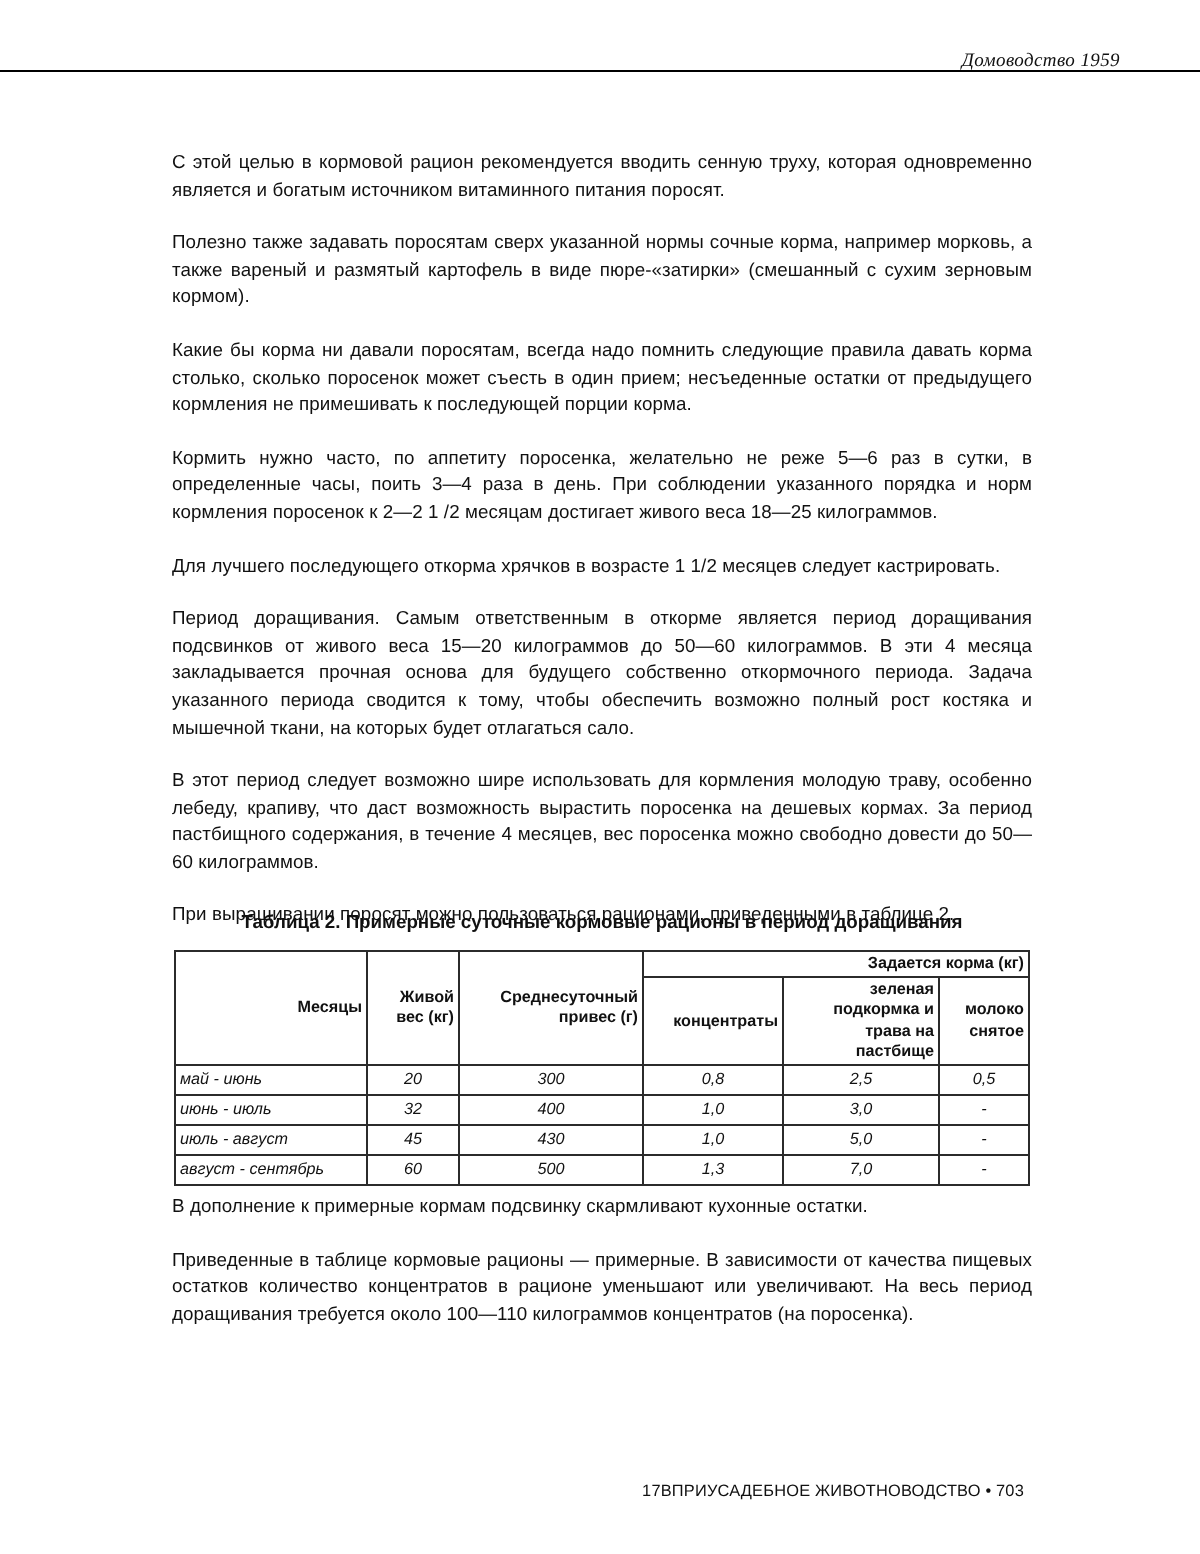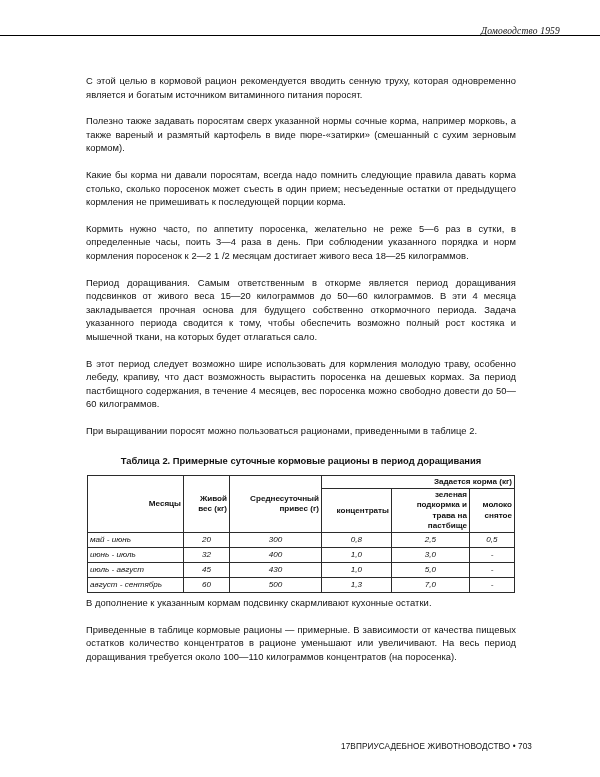"Для лучшего последующего откорма хрячков" p.para { html: none -> <p>Для лучшего последующего откорма хрячков в возрасте 1 1/2 месяцев следует кастрировать.</p> }
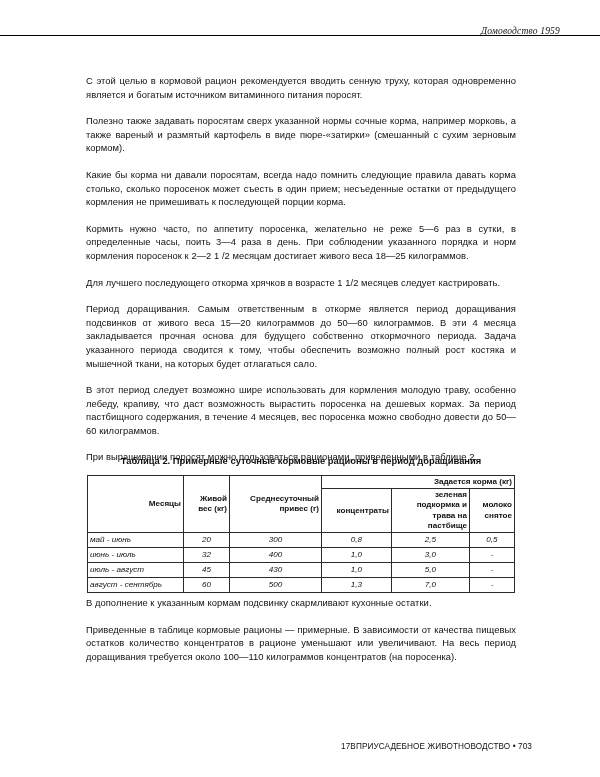"В дополнение к указанным кормам" p.para { text: указанным -> примерные }
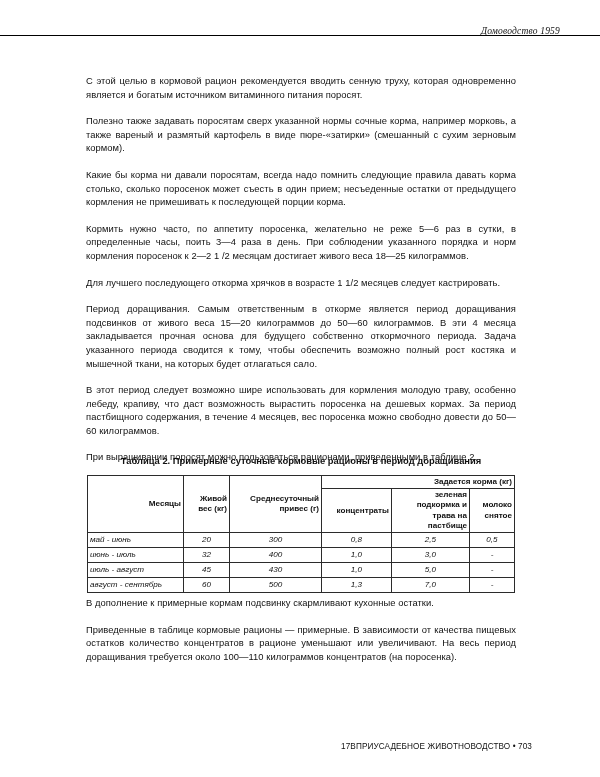"17ВПРИУСАДЕБНОЕ ЖИВОТНОВОДСТВО • 703" .footer { padding-right: 68px -> 88px }
